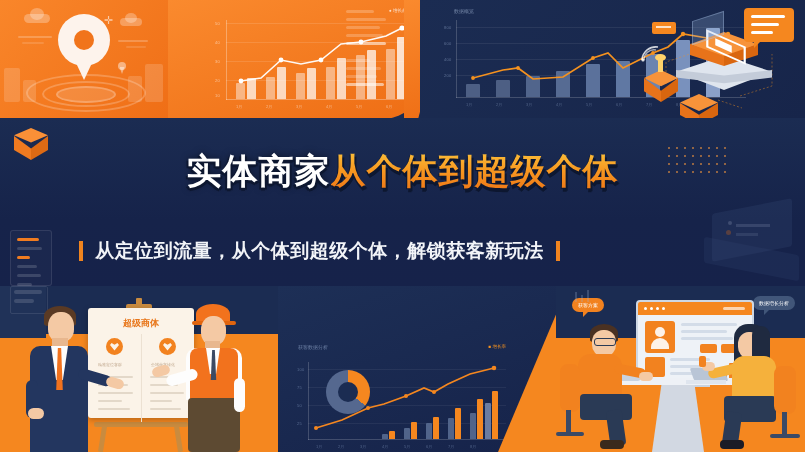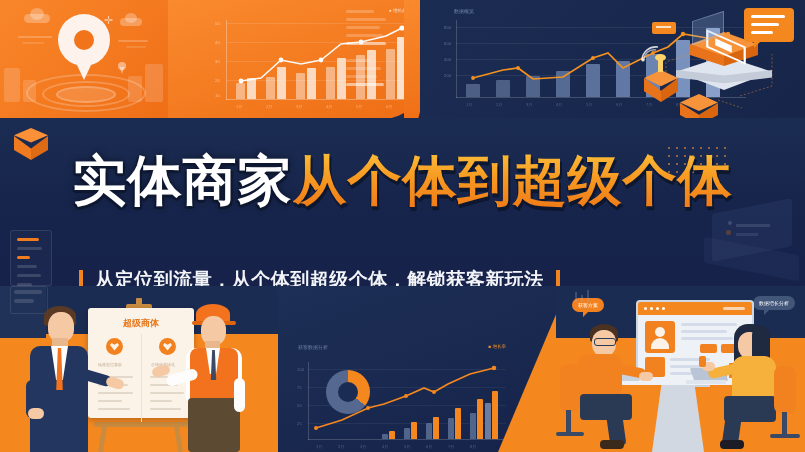"实体商家" .title { font-size: 54px -> 35px }
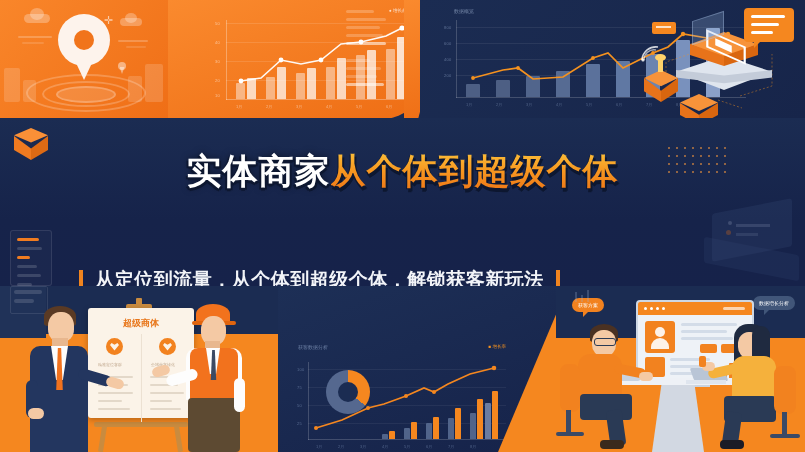"从定位到流量，从个体到超级个体，解锁获客新玩法" .sub-wrap { margin-top: 29px -> none }
